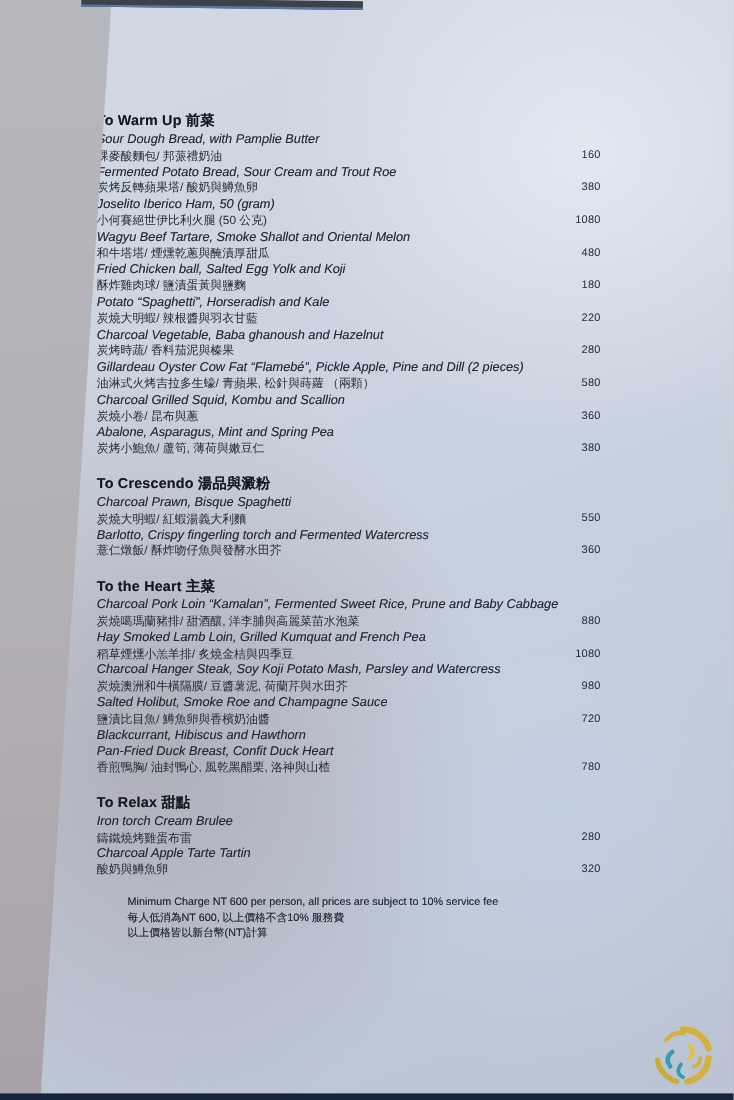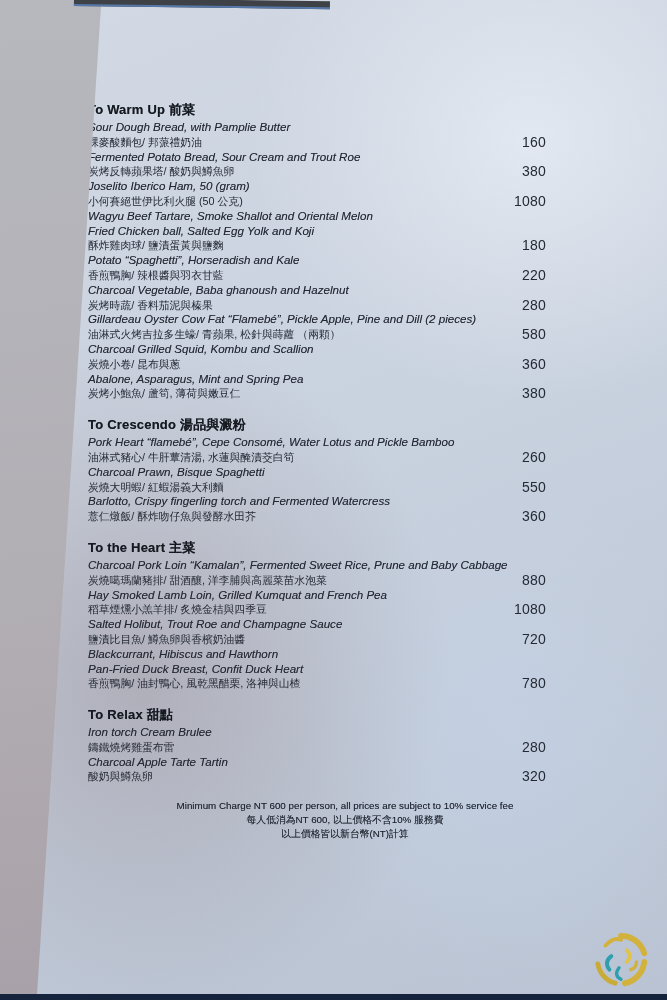"160" .zh-row .price { font-size: 14px -> 10px }
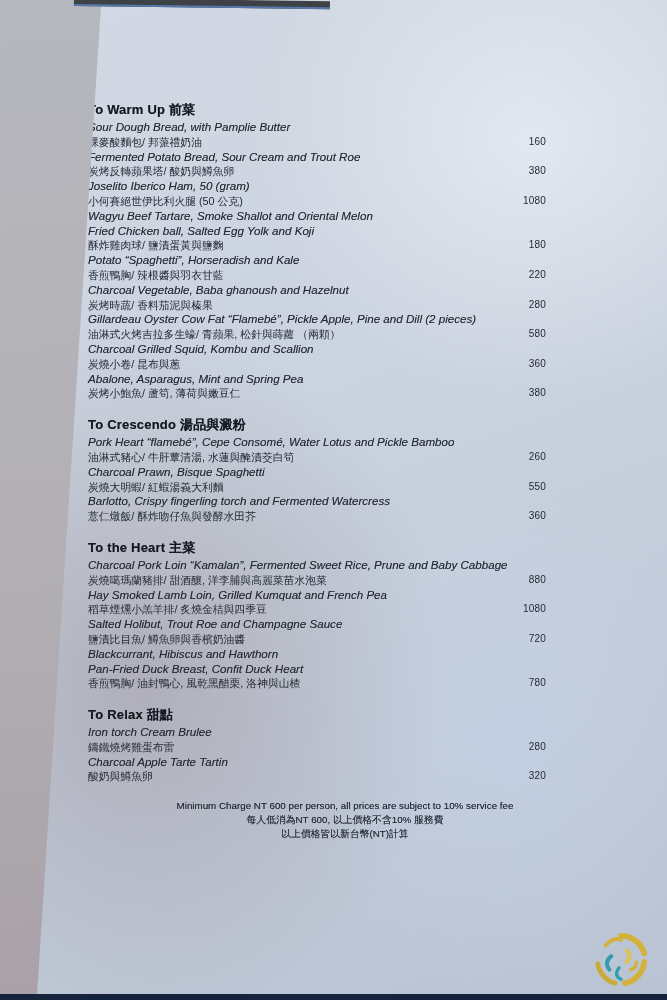"和牛塔塔/ 煙燻乾蔥與醃漬厚甜瓜" div.zh-row { html: none -> <div> <span>和牛塔塔/ 煙燻乾蔥與醃漬厚甜瓜</span> <span>480</span> </div> }
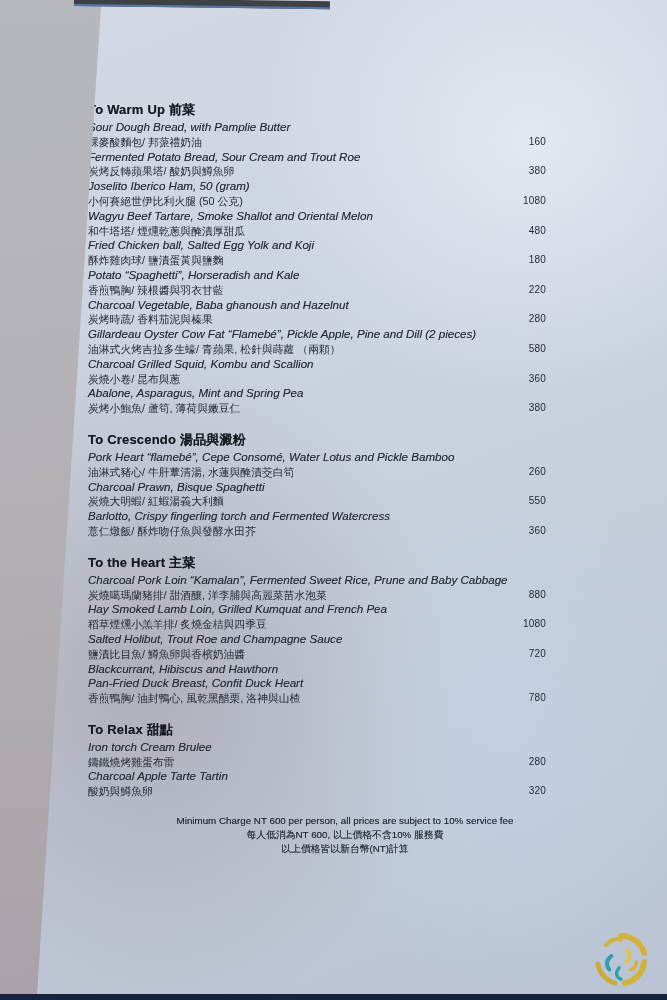"香煎鴨胸/ 辣根醬與羽衣甘藍" span.zh { text: 香煎鴨胸/ -> 炭燒大明蝦/ }
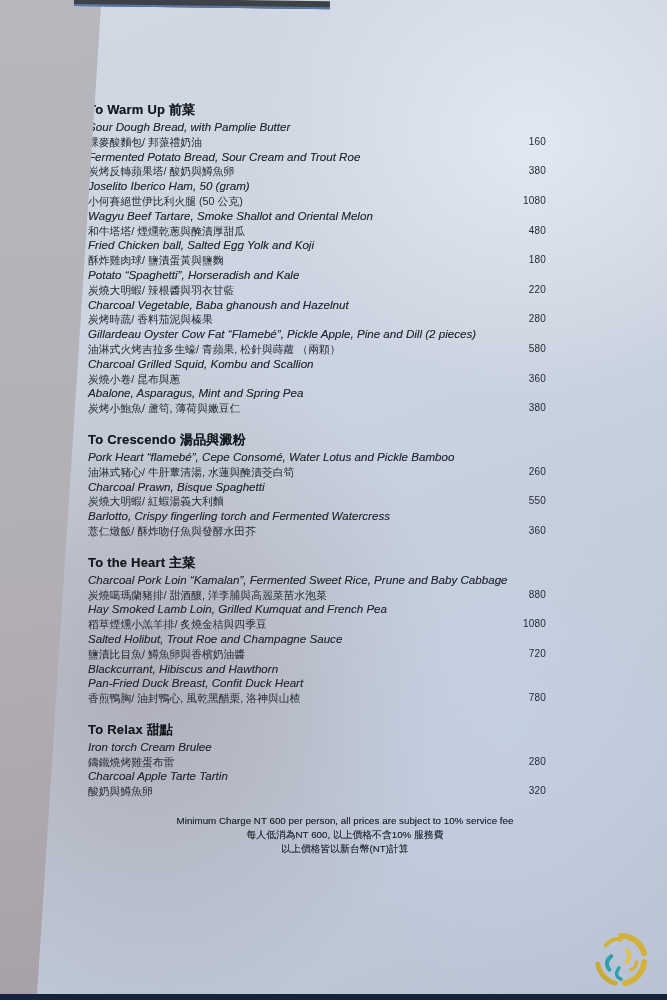"Pork Heart “flamebé”, Cepe Consomé," div.menu-item { html: <div> <div>Pork Heart “flamebé”, Cepe Consomé, Water Lotus and Pickle Bamboo</div> <div> <span>油淋式豬心/ 牛肝蕈清湯, 水蓮與醃漬茭白筍</span> <span>260</span> </div> </div> -> none }
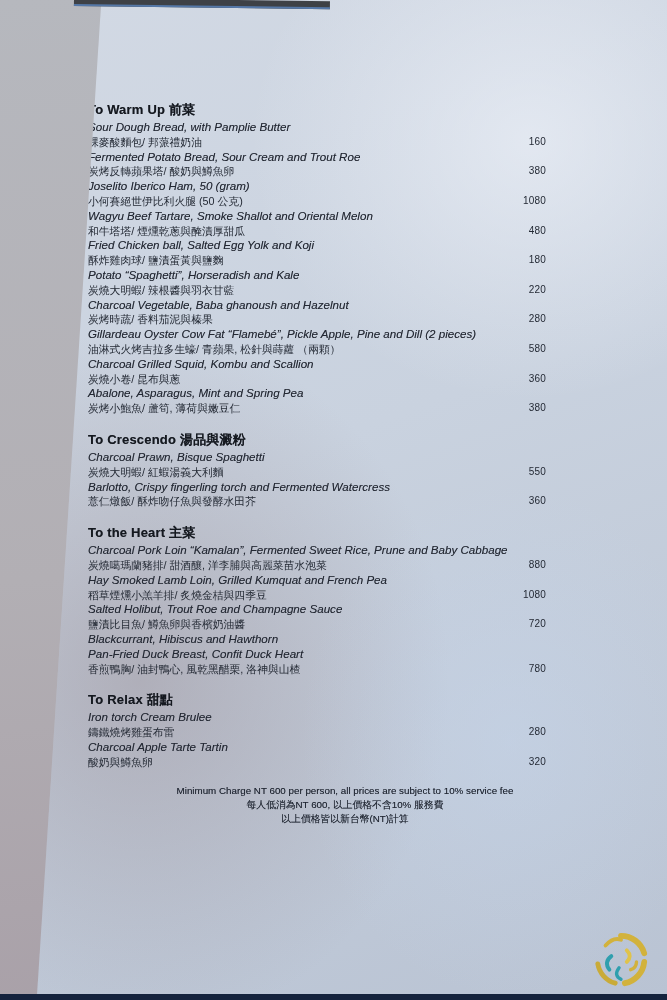"Charcoal Hanger Steak, Soy Koji" div.menu-item { html: none -> <div> <div>Charcoal Hanger Steak, Soy Koji Potato Mash, Parsley and Watercress</div> <div> <span>炭燒澳洲和牛橫隔膜/ 豆醬薯泥, 荷蘭芹與水田芥</span> <span>980</span> </div> </div> }
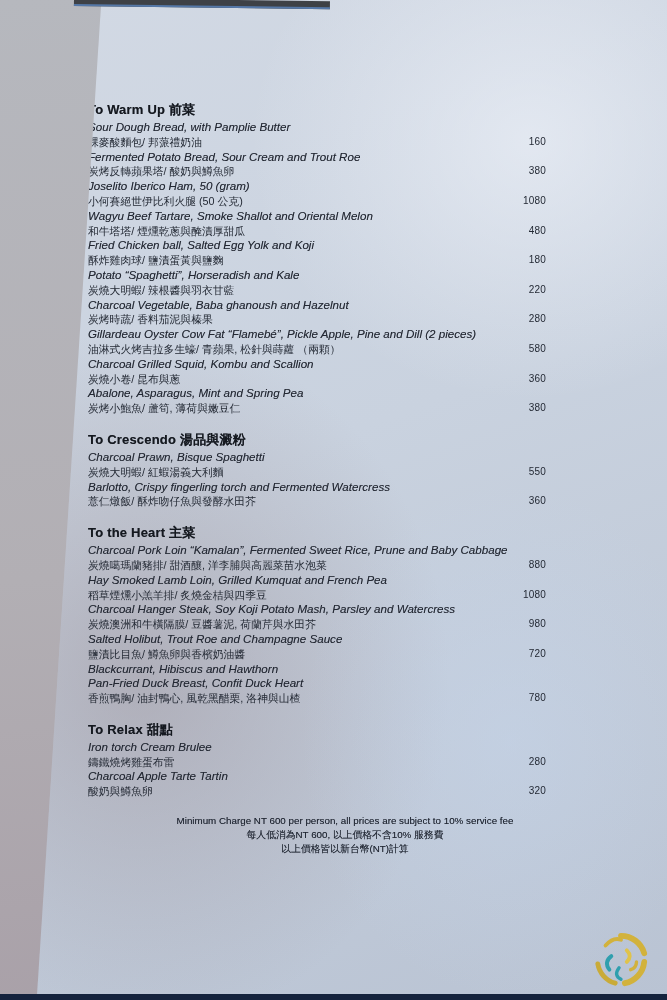"Salted Holibut, Trout Roe and" div.en { text: Trout -> Smoke }
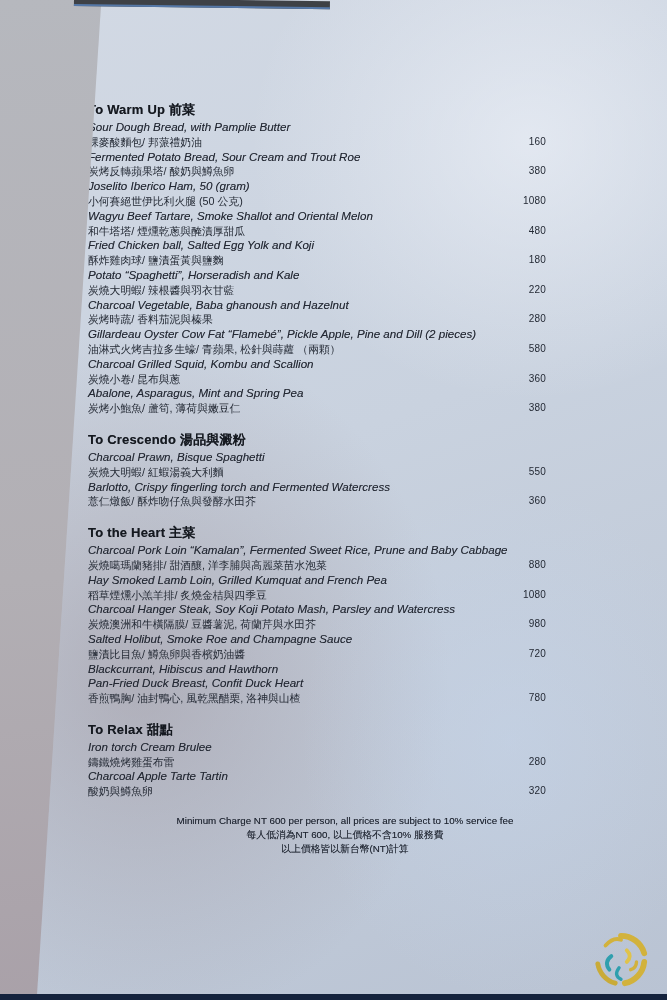"Minimum Charge NT 600 per" .footer { text-align: center -> left }
